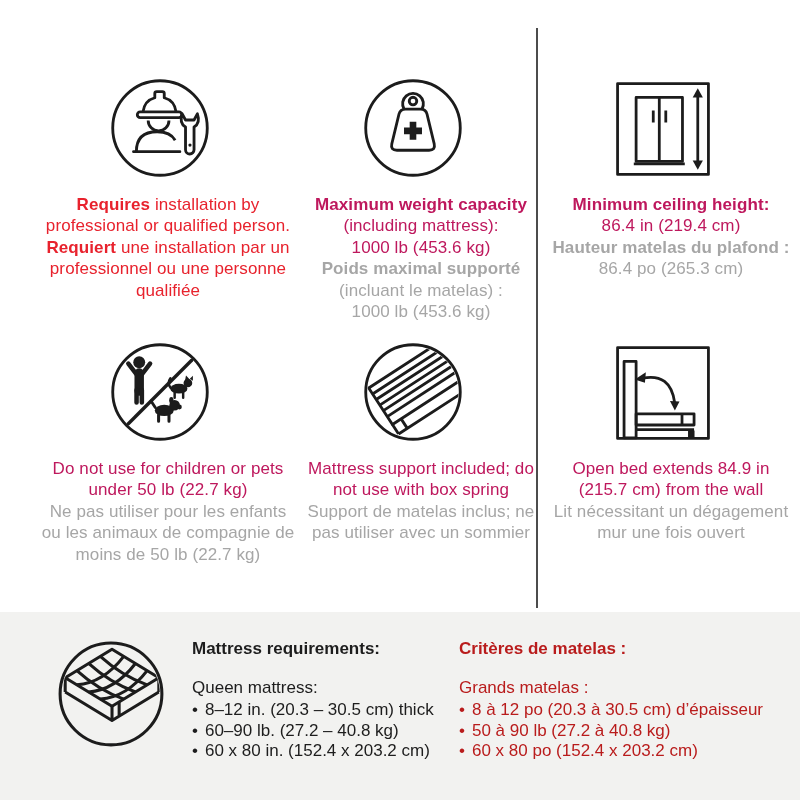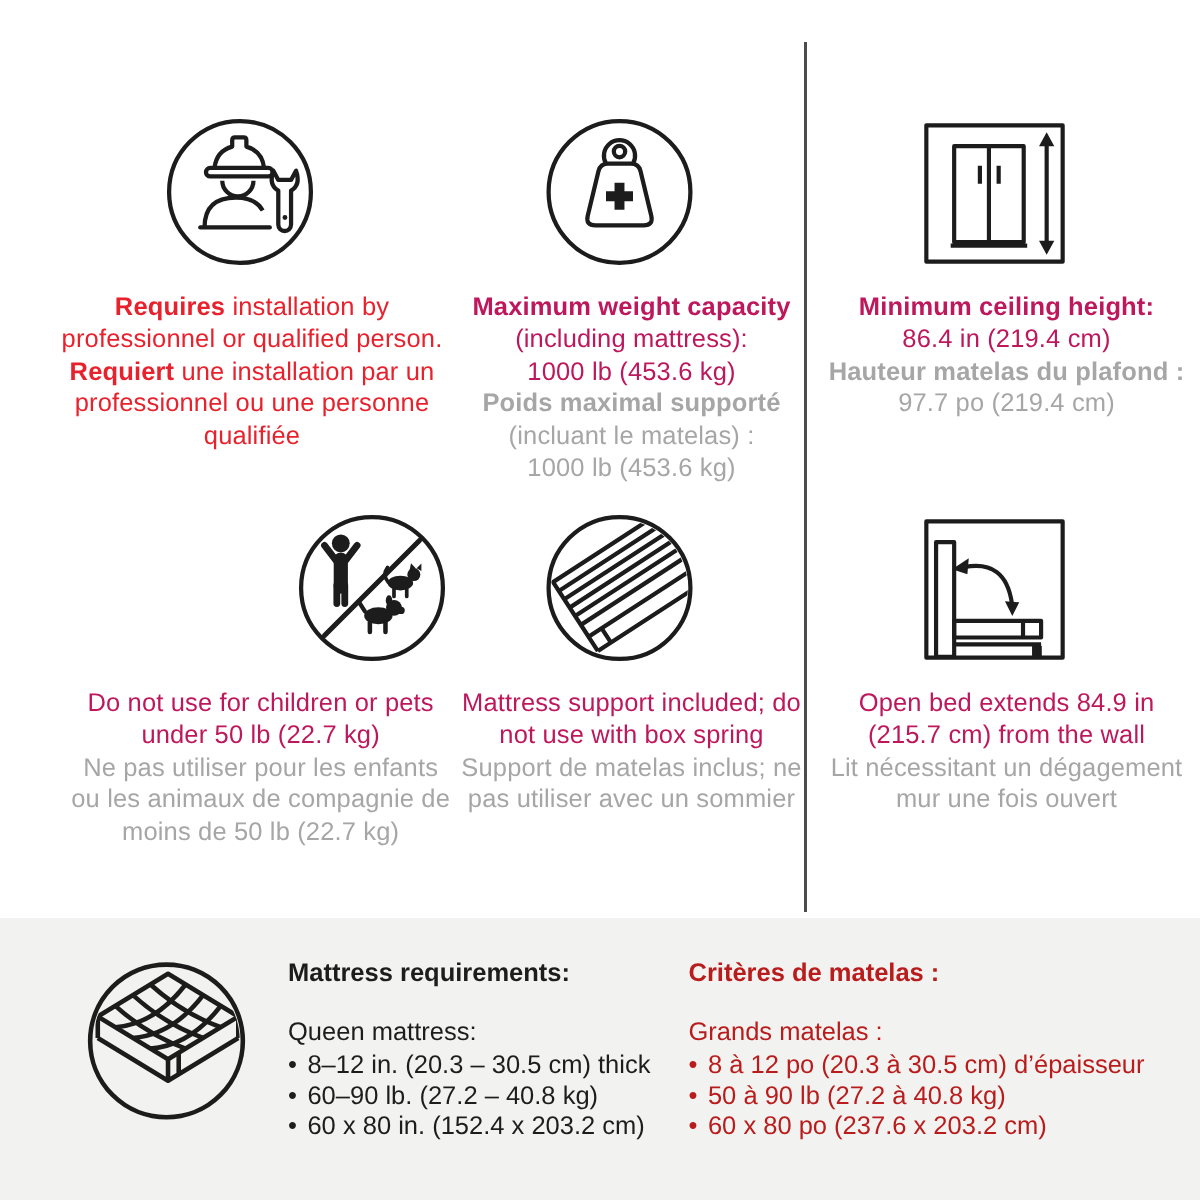"professionnel or qualified person." span { text: professionnel -> professional }
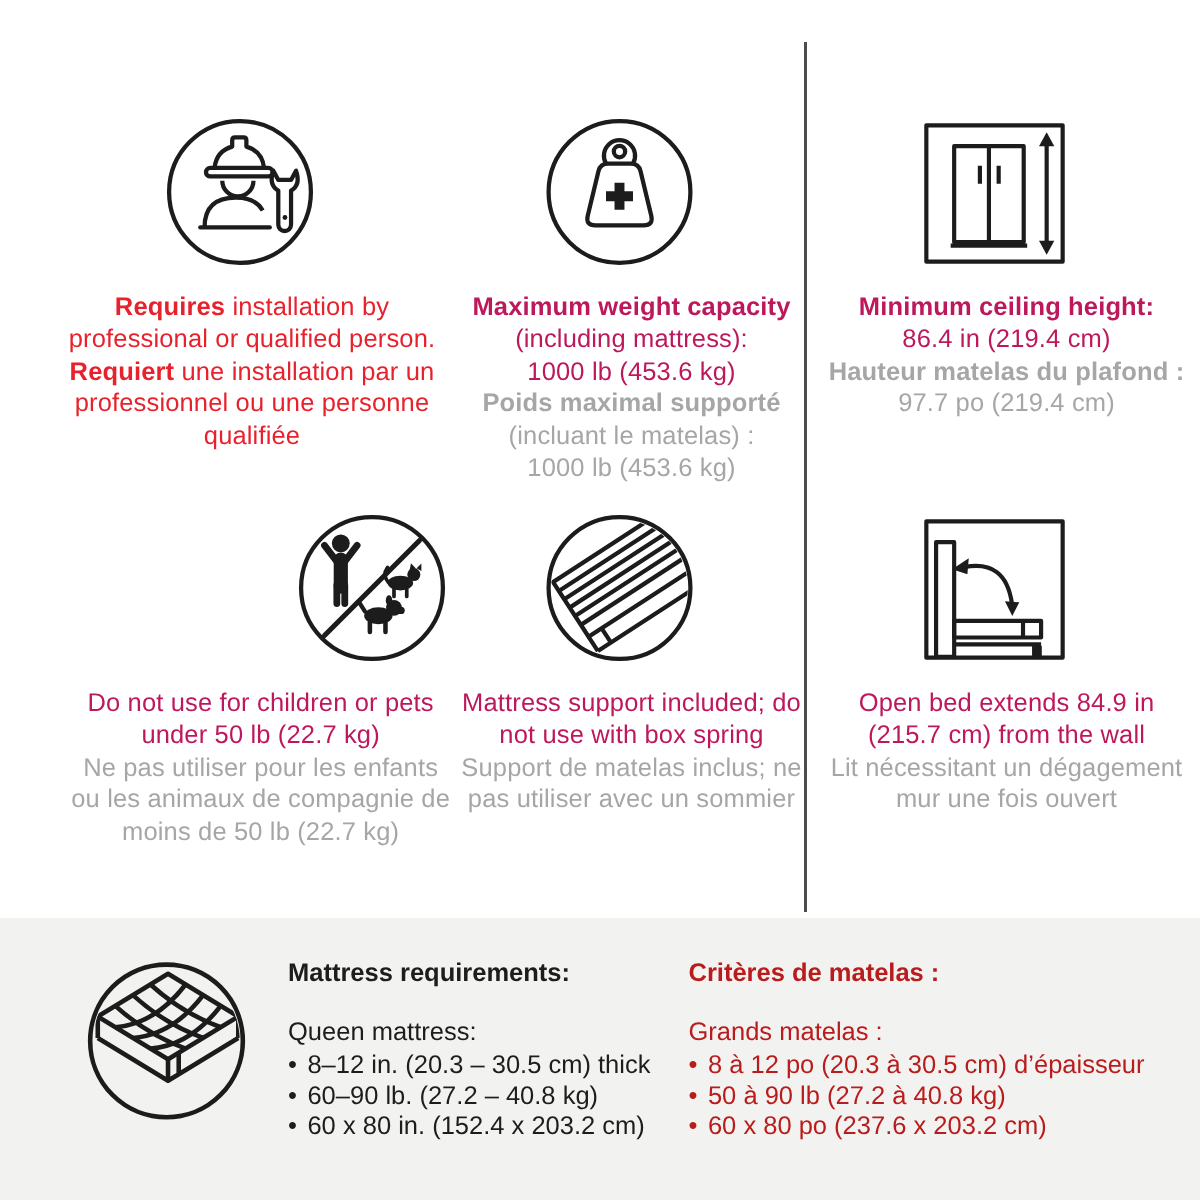"97.7 po (219.4 cm)" span { text: 97.7 po (219.4 -> 86.4 po (265.3 }
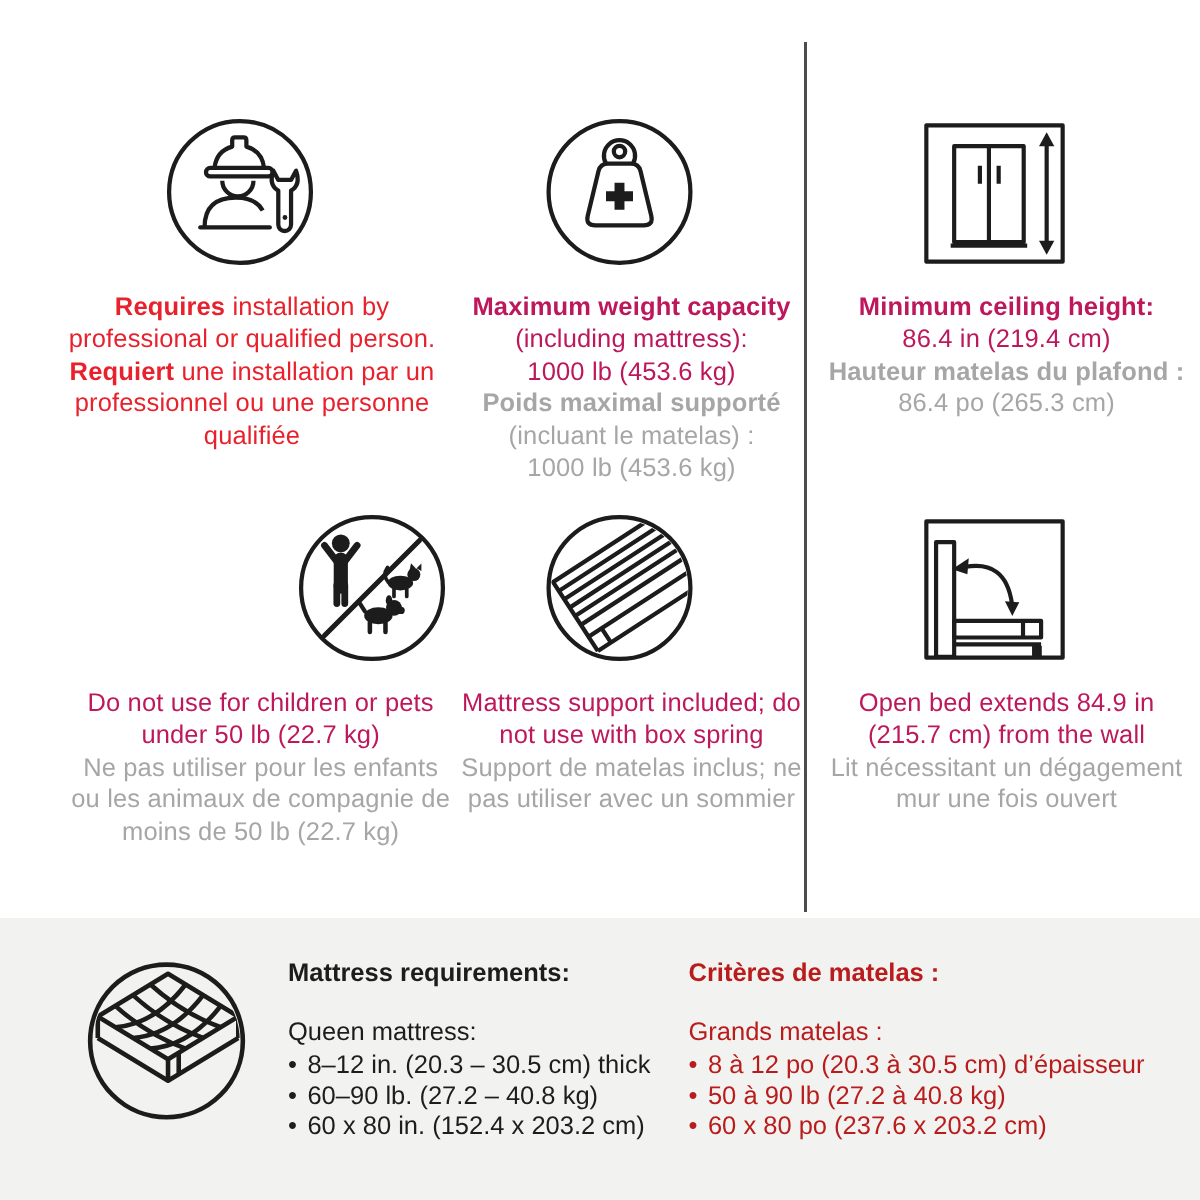"Do not use for children" div.block { align-items: flex-end -> none }
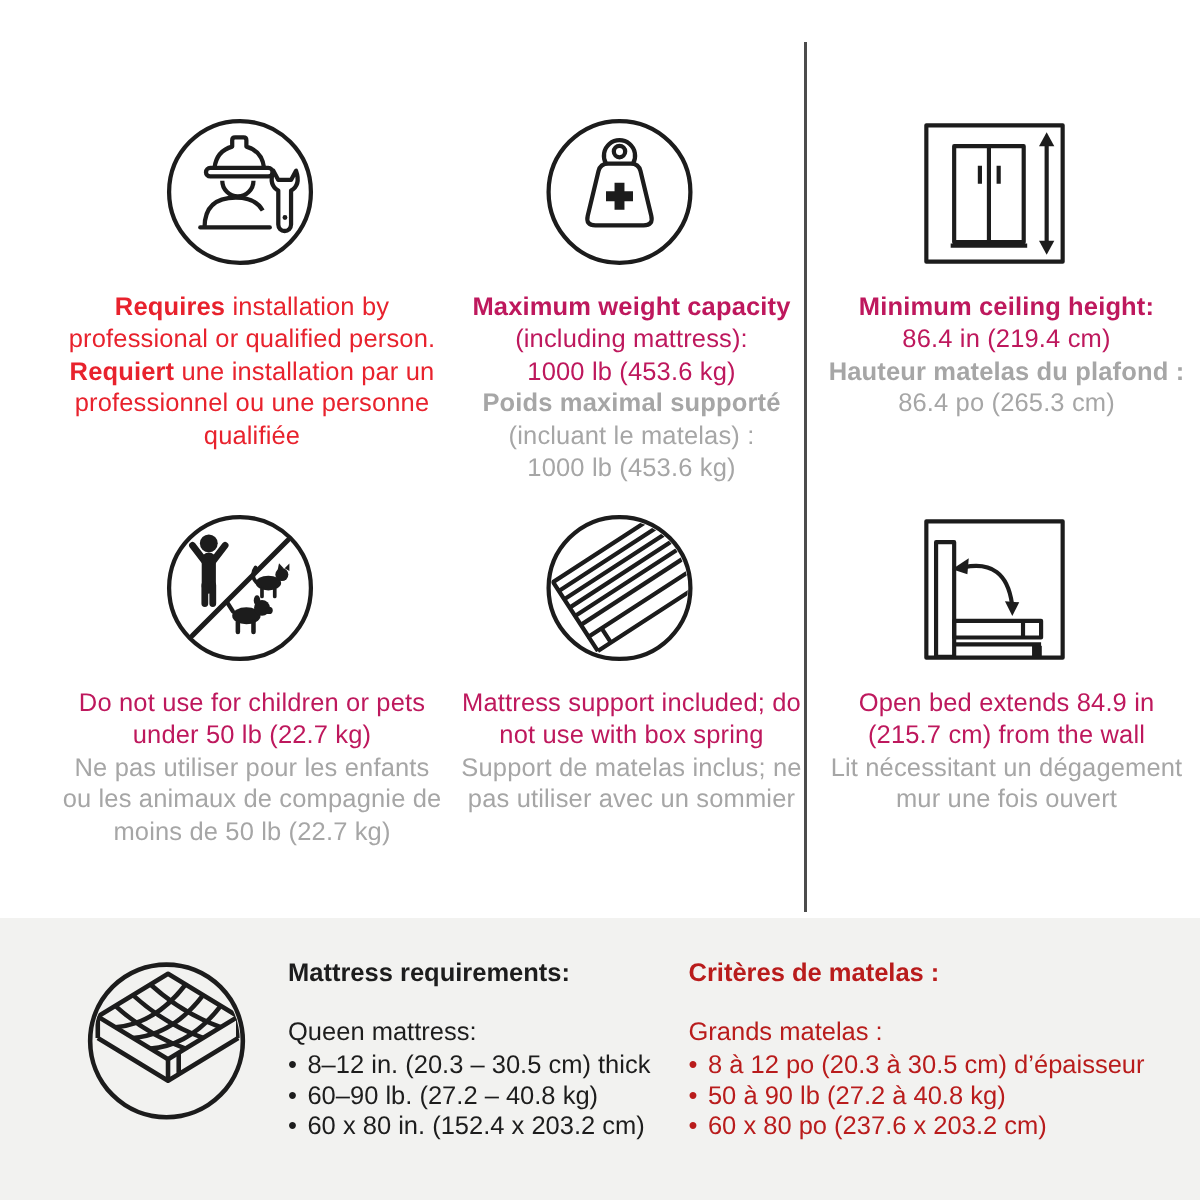"60 x 80 po (237.6" li { text: 237.6 -> 152.4 }
